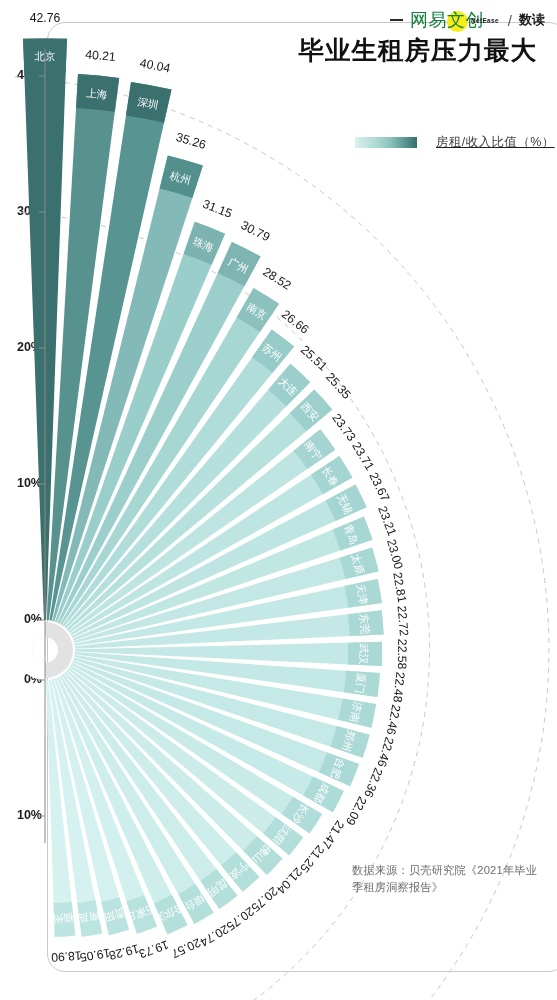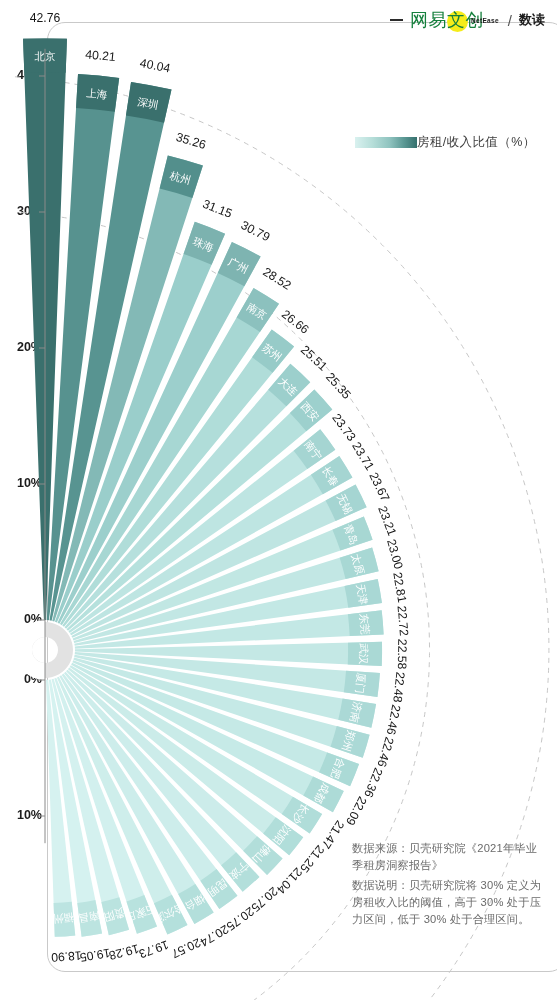"毕业生租房压力最大" div { html: none -> <div>毕业生租房压力最大</div> }
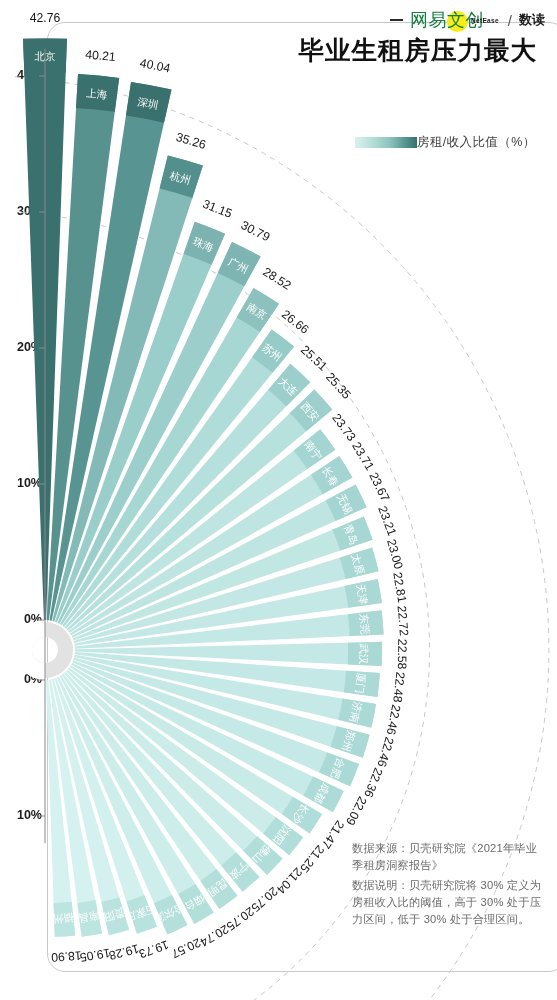"房租/收入比值（%）" .legend { gap: 0 -> 19px; text-decoration: none -> underline }
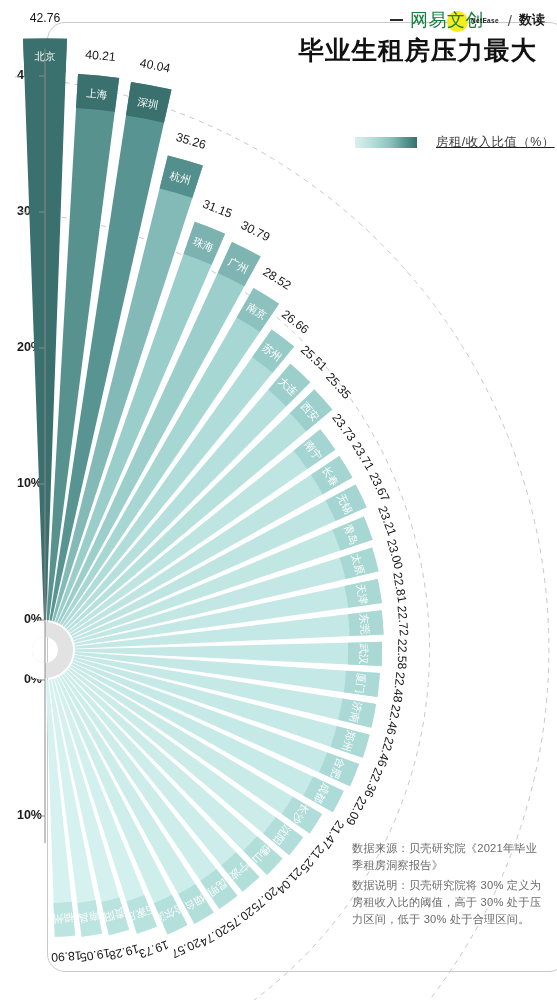"数据来源：贝壳研究院《2021年毕业季租房洞察报告》" .footnote { top: 840px -> 862px }
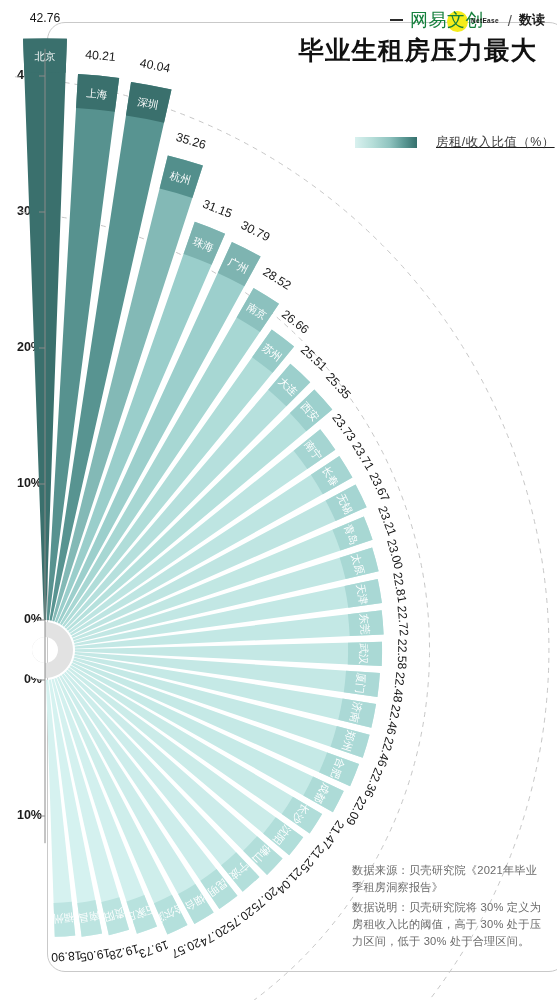"数据说明：贝壳研究院将 30% 定义为房租收入比的阈值，高于 30%" p { html: <p>数据说明：贝壳研究院将 30% 定义为房租收入比的阈值，高于 30% 处于压力区间，低于 30% 处于合理区间。</p> -> none }
